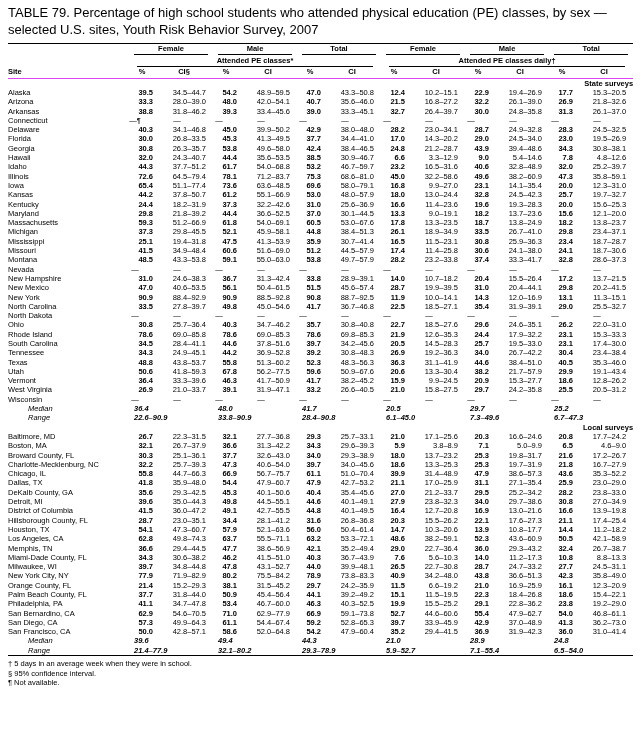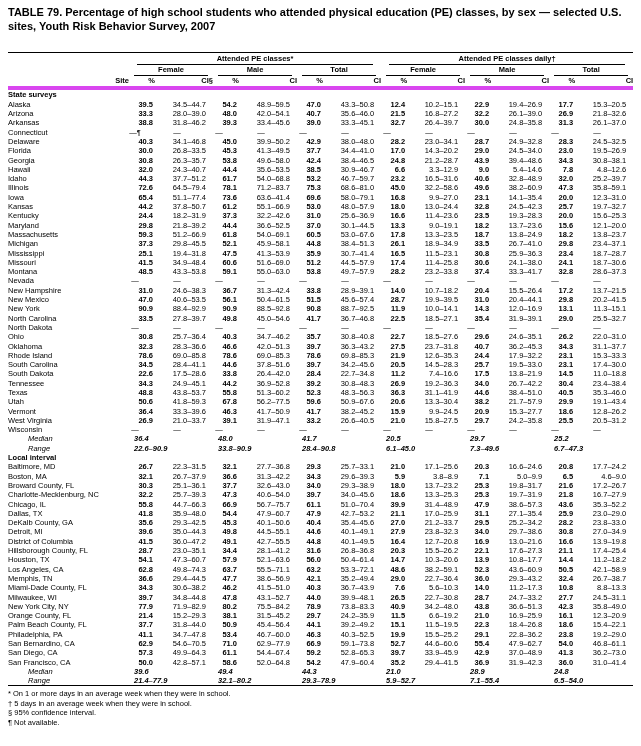"TABLE 79. Percentage of high" .title { font-size: 11px -> 13px; font-weight: bold -> normal; margin-bottom: 18px -> 4px }
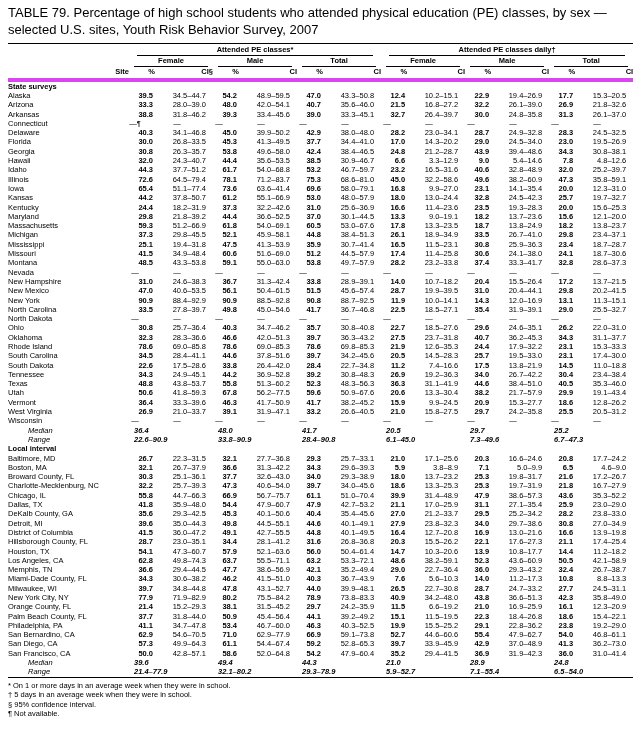"Attended PE classes*" tr { order: before "Female" -> after "Female" }
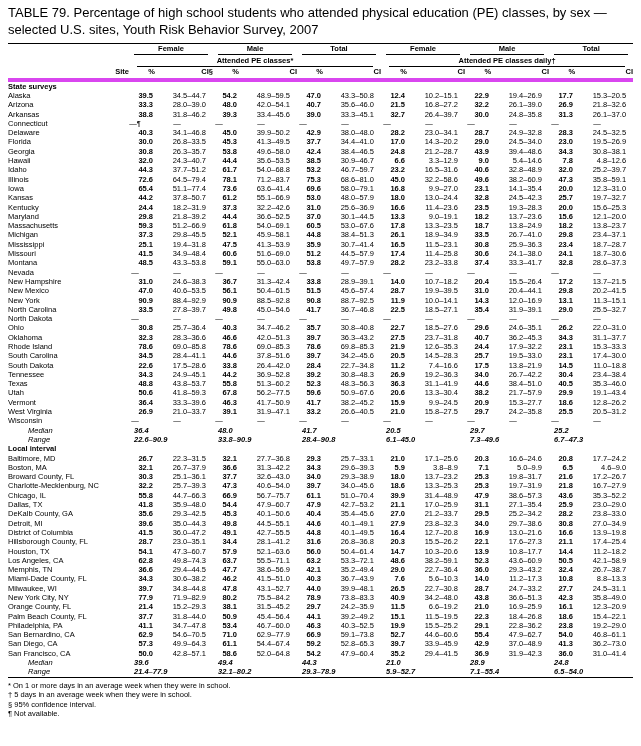"Site" tr.measure-row th { border-bottom: 4px solid #d946ef -> 1px solid #d946ef; text-align: right -> none }
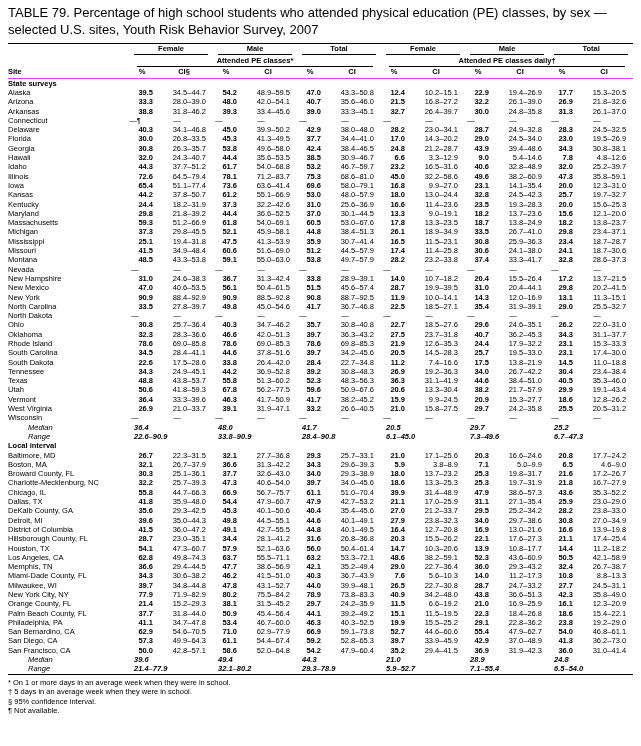"State surveys" tr.section-row td { text-align: none -> right }
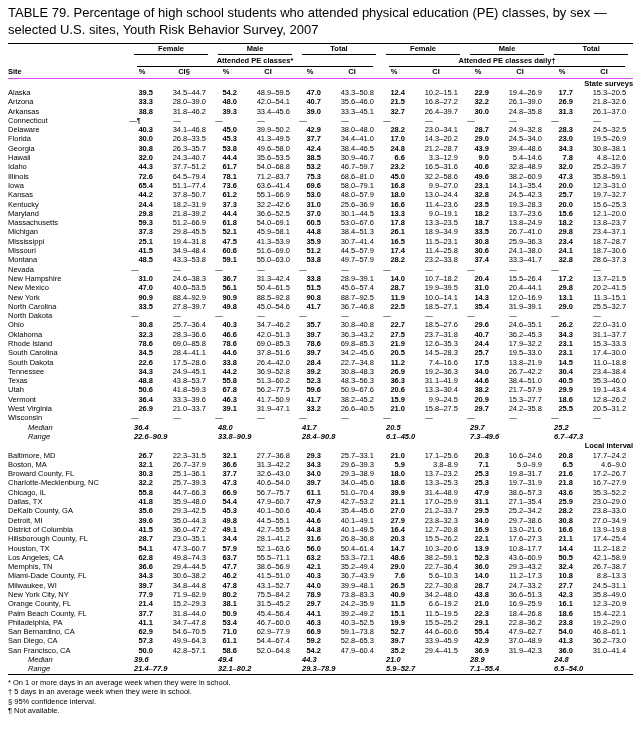"63.6–41.4" td.val { text: 41.4 -> 48.5 }
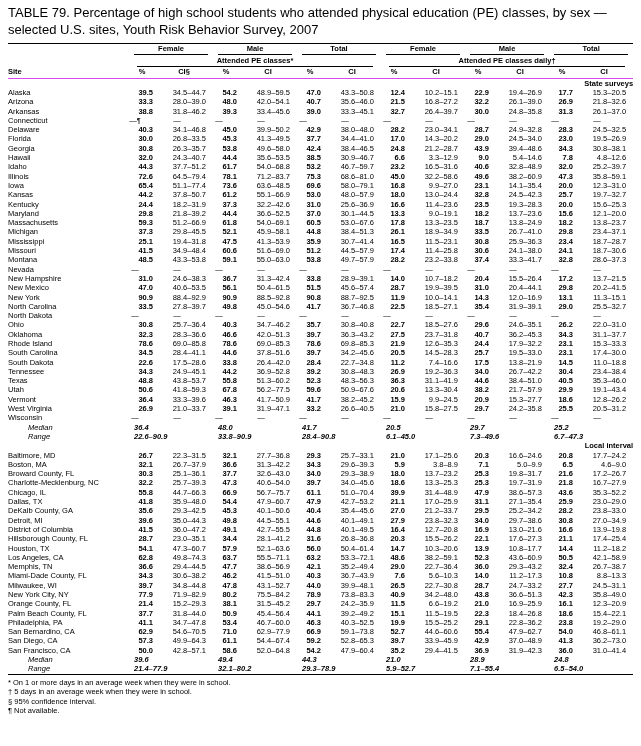"23.5" td.val { text: 23.5 -> 19.6 }
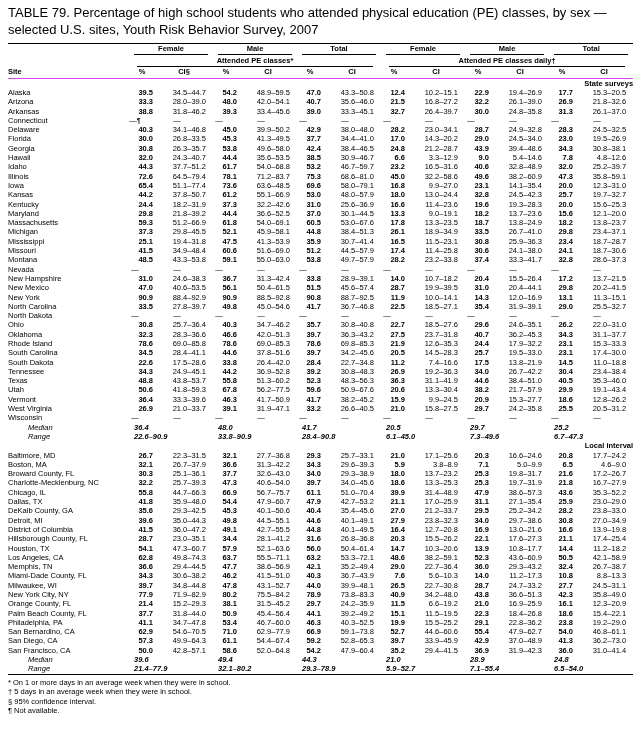"Oklahoma" tr.data-row { html: <tr> <td>Oklahoma</td> <td>32.3</td> <td>28.3–36.6</td> <td>46.6</td> <td>42.0–51.3</td> <td>39.7</td> <td>36.3–43.2</td> <td>27.5</td> <td>23.7–31.8</td> <td>40.7</td> <td>36.2–45.3</td> <td>34.3</td> <td>31.1–37.7</td> </tr> -> none }
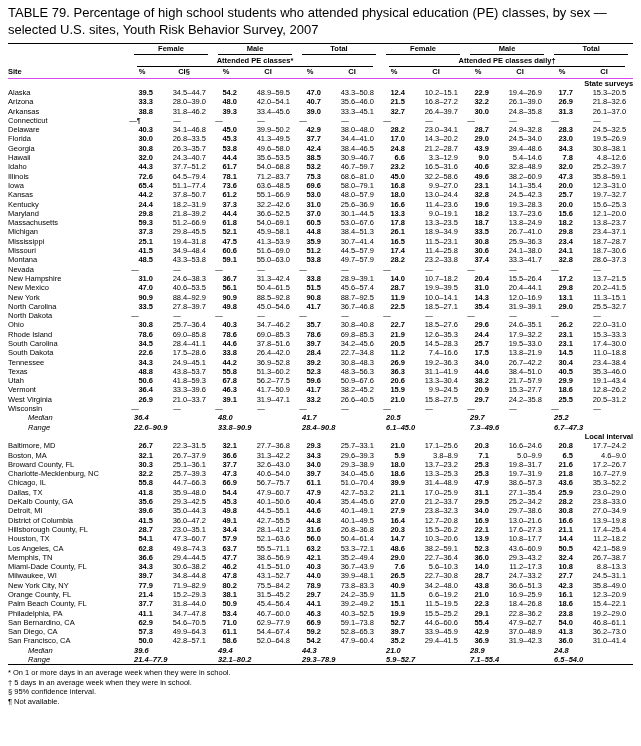"South Dakota" tr.data-row { html: <tr> <td>South Dakota</td> <td>22.6</td> <td>17.5–28.6</td> <td>33.8</td> <td>26.4–42.0</td> <td>28.4</td> <td>22.7–34.8</td> <td>11.2</td> <td>7.4–16.6</td> <td>17.5</td> <td>13.8–21.9</td> <td>14.5</td> <td>11.0–18.8</td> </tr> -> none }
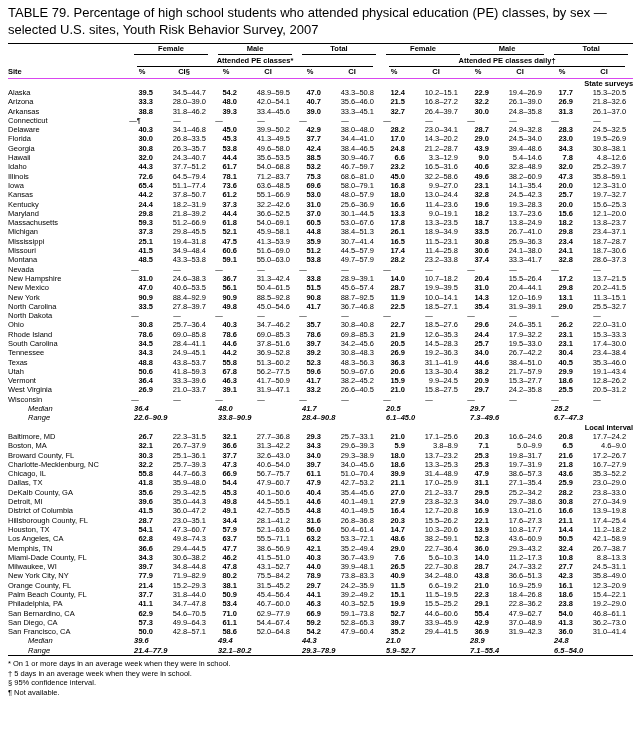"Local interval" td.site { text: interval -> surveys }
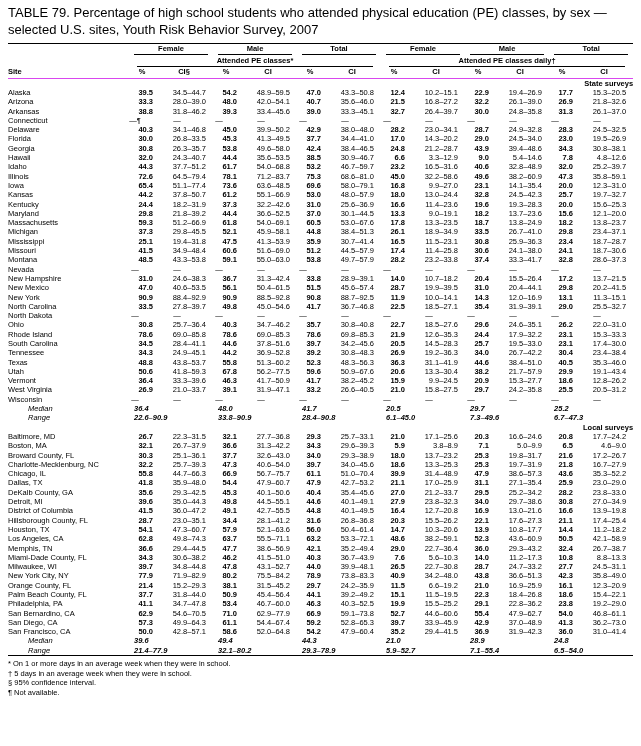"* On 1 or more" div { html: <div>* On 1 or more days in an average week when they were in school.</div> -> none }
